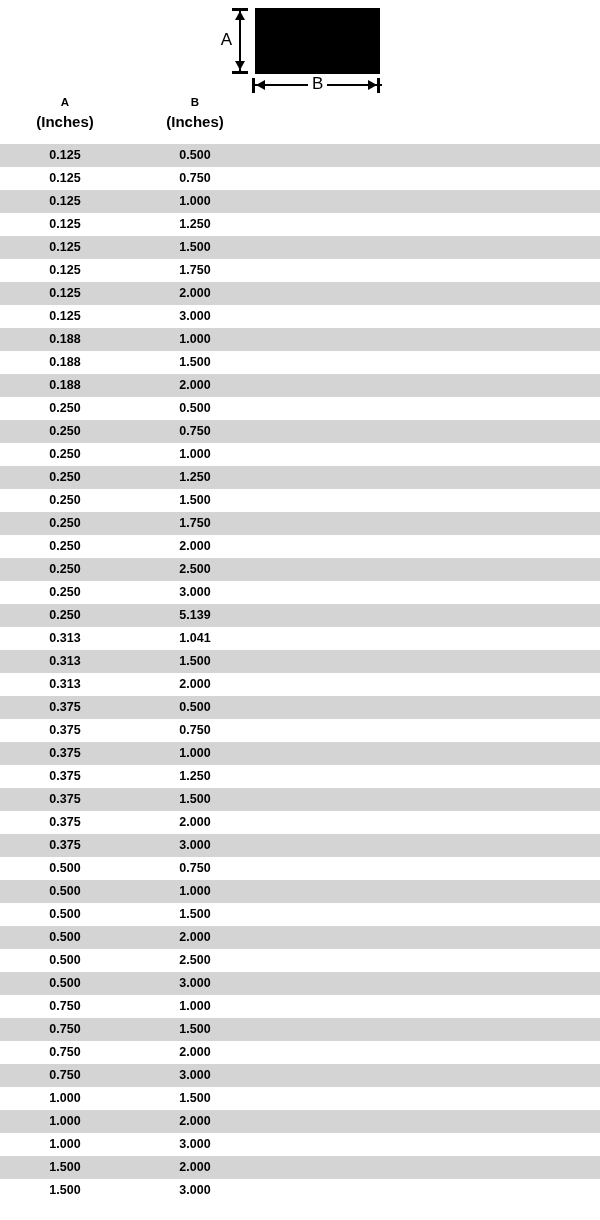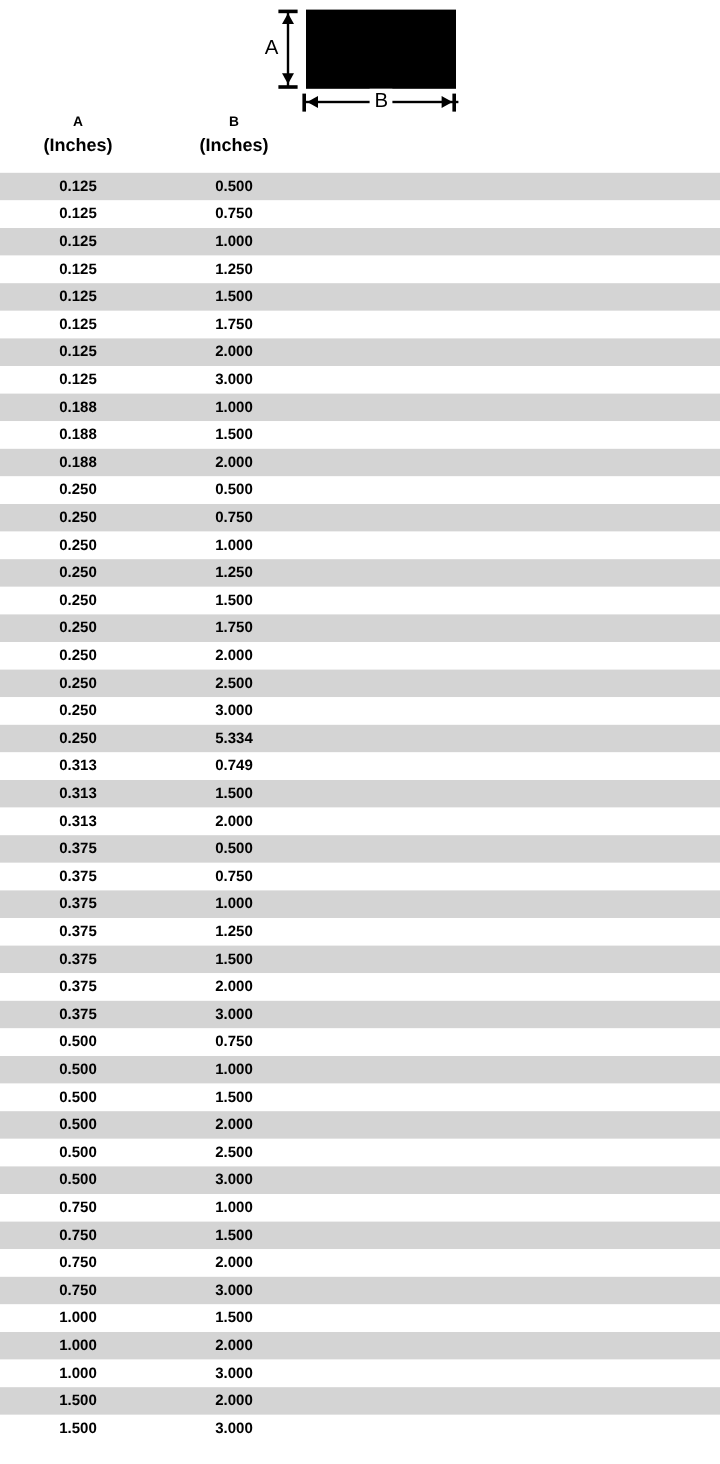"5.334" td { text: 5.334 -> 5.139 }
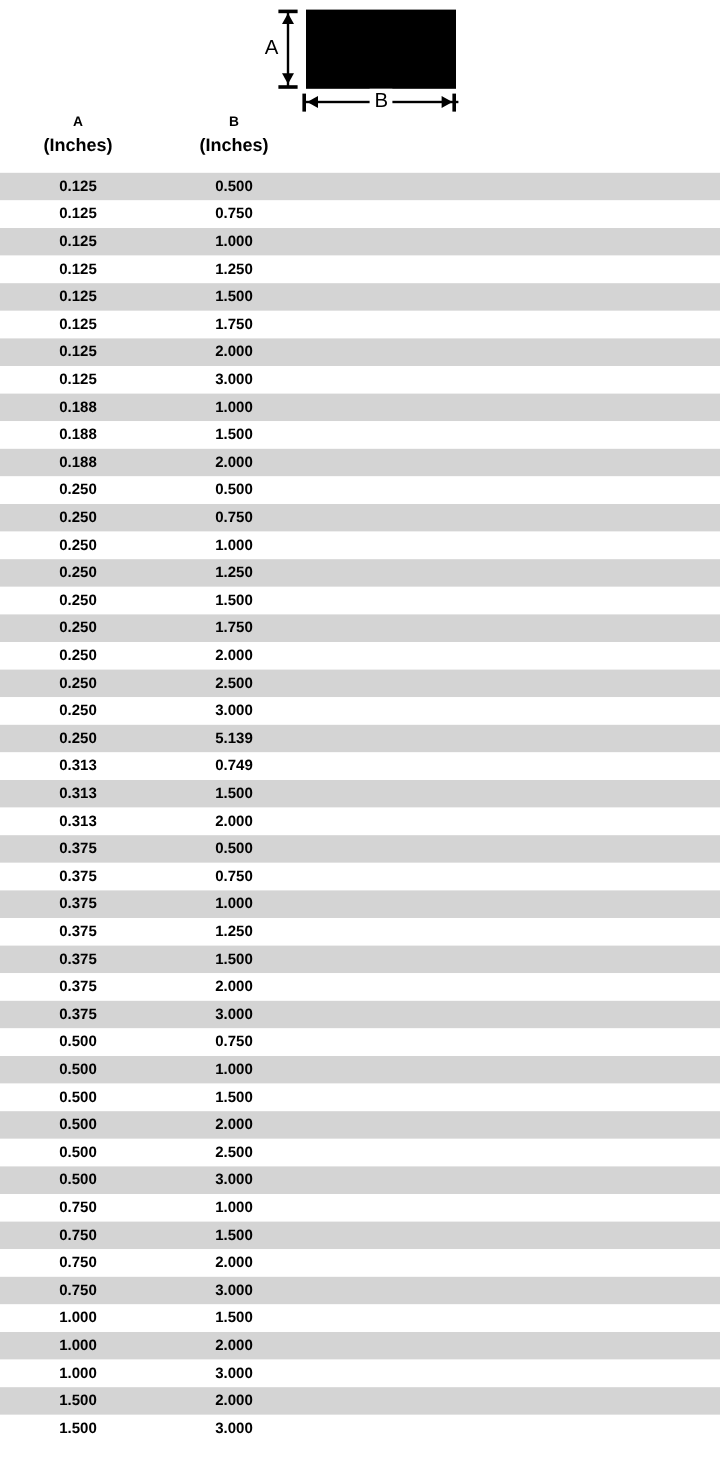"0.749" td { text: 0.749 -> 1.041 }
